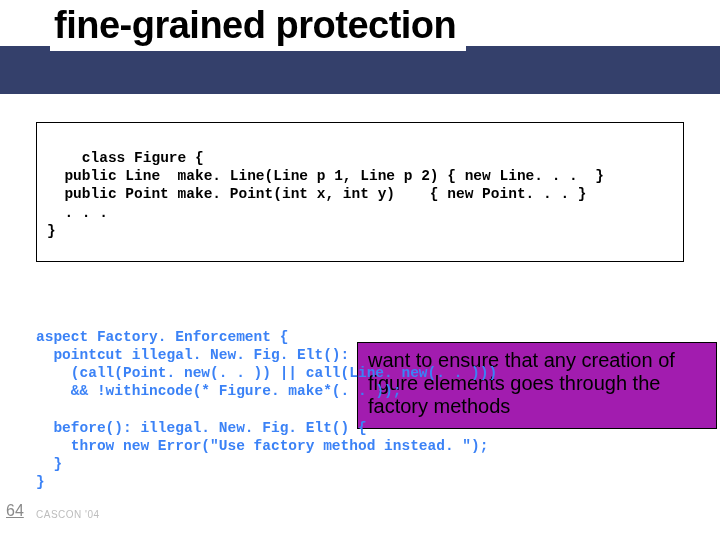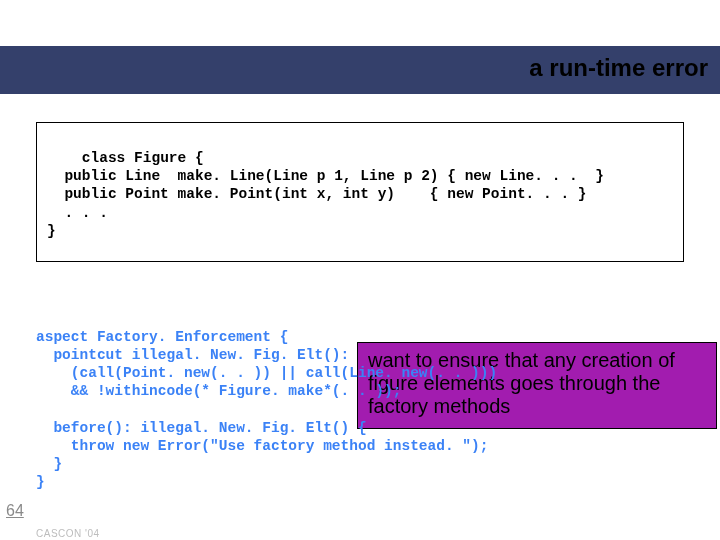"fine-grained protection" div.title { html: none -> <div>fine-grained protection</div> }
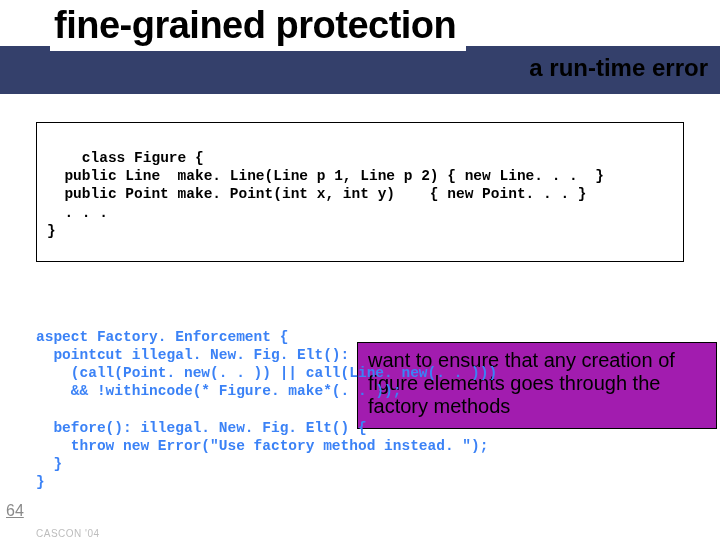"a run-time error" div.subtitle { html: <div>a run-time error</div> -> none }
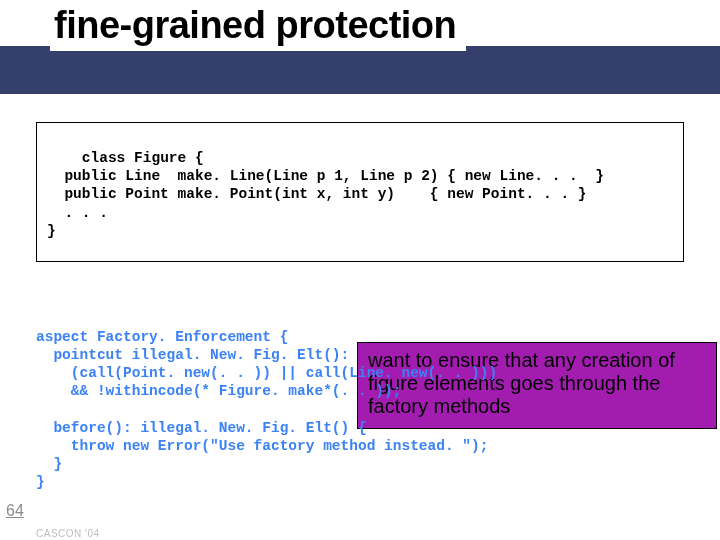"CASCON '04" .footer { bottom: 1px -> 20px }
